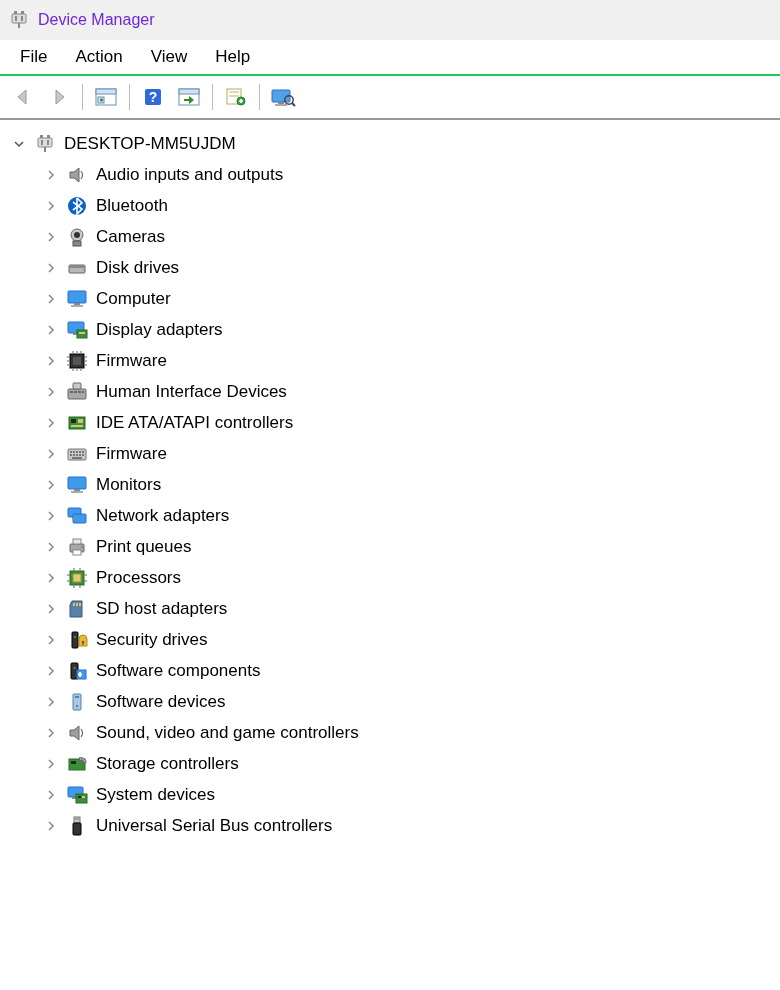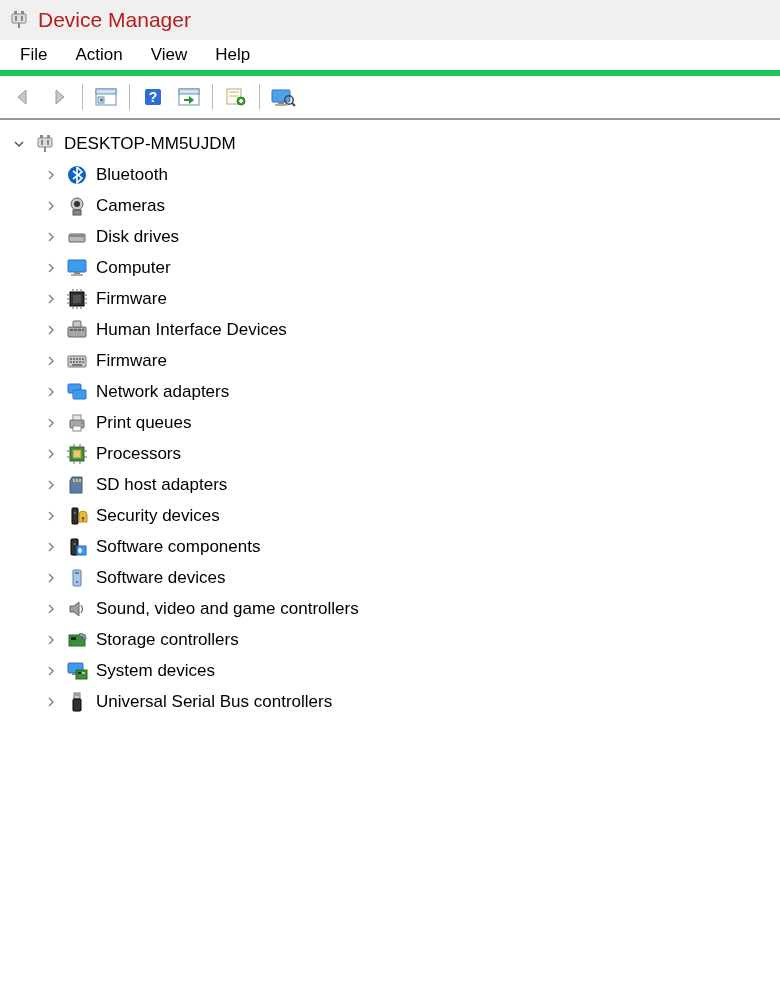"Device Manager" .titlebar .title { color: #b91c1c -> #6d28d9; font-size: 21px -> 16px }
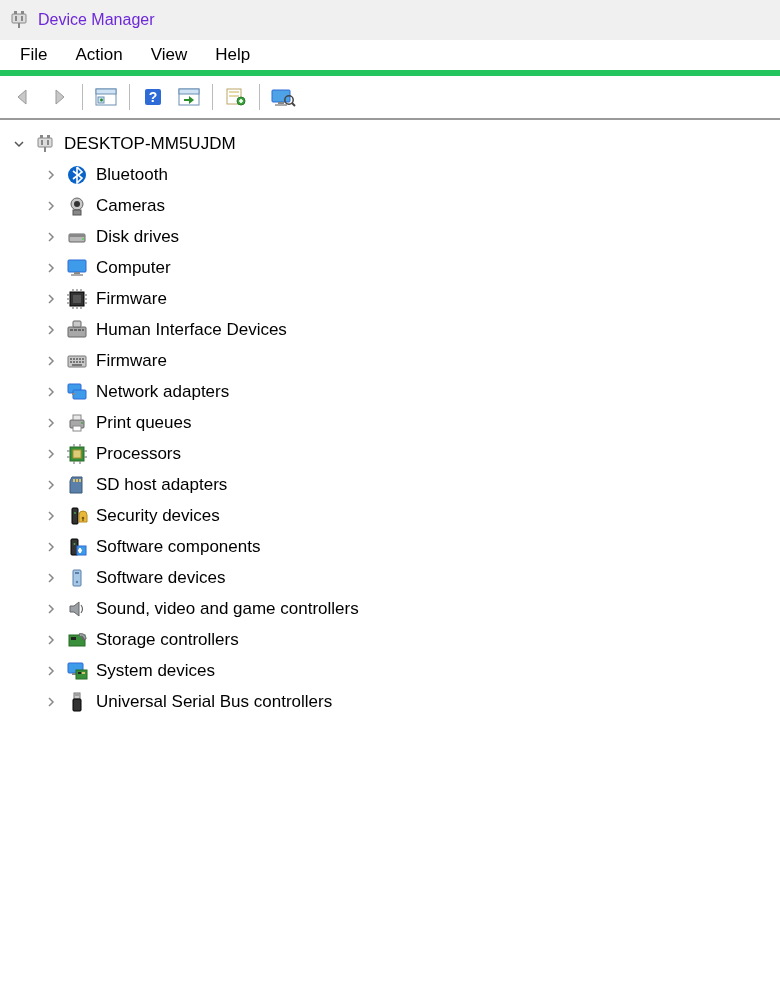"File" .menubar { border-bottom: 6px solid #22c55e -> 2px solid #22c55e }
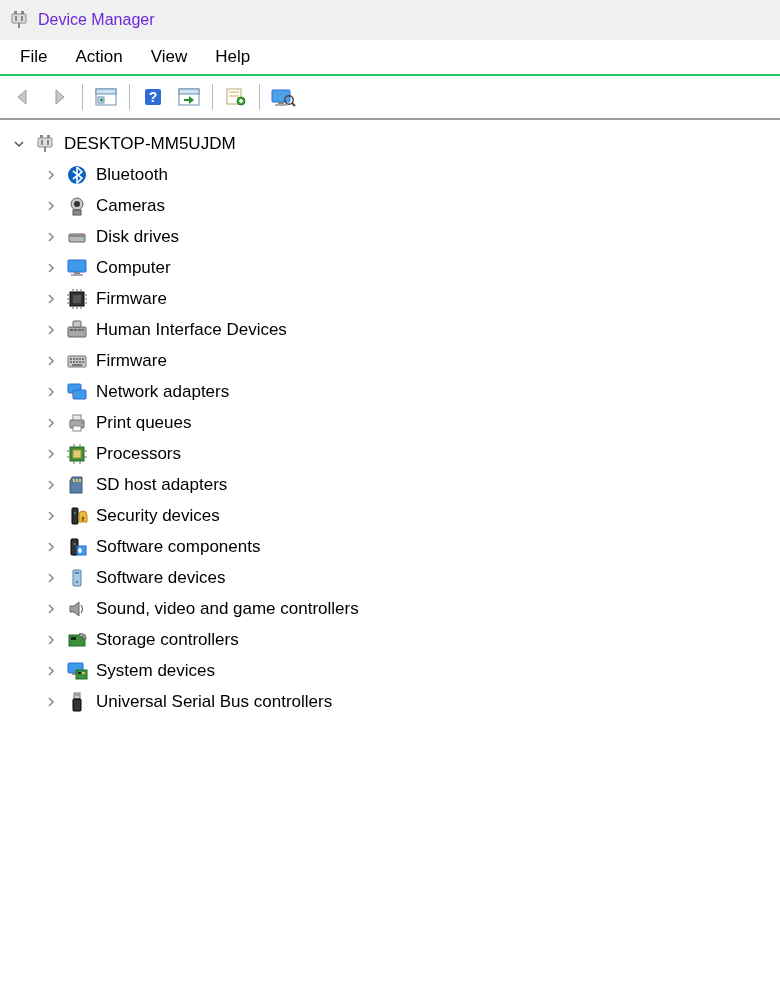"Audio inputs and outputs" div.tree-row { html: none -> <div> <span> <svg> <path></path> </svg> </span> <span> <svg> <use></use> </svg> </span> <span>Audio inputs and outputs</span> </div> }
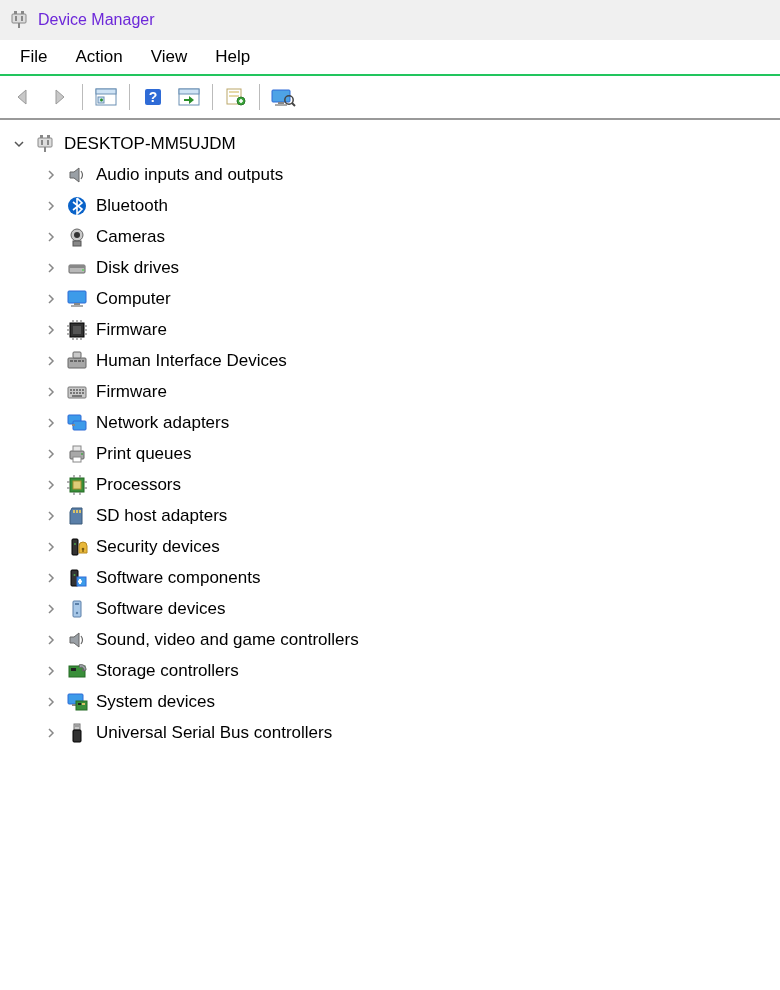"Display adapters" div.tree-row { html: none -> <div> <span> <svg> <path></path> </svg> </span> <span> <svg> <use></use> </svg> </span> <span>Display adapters</span> </div> }
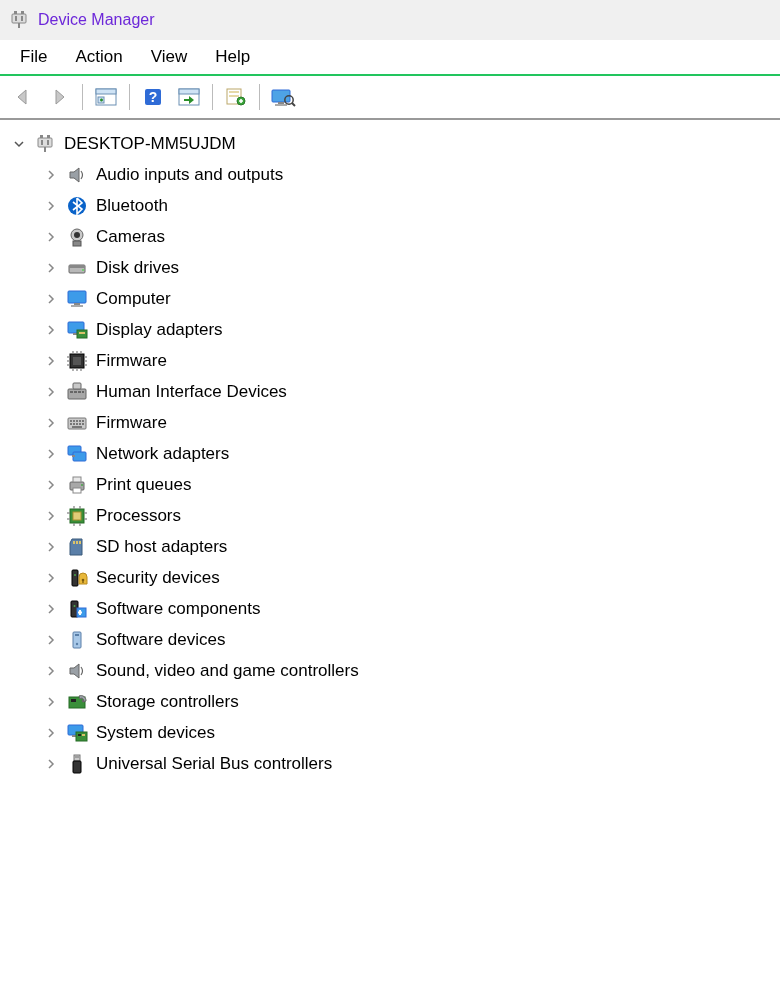"IDE ATA/ATAPI controllers" div.tree-row { html: none -> <div> <span> <svg> <path></path> </svg> </span> <span> <svg> <use></use> </svg> </span> <span>IDE ATA/ATAPI controllers</span> </div> }
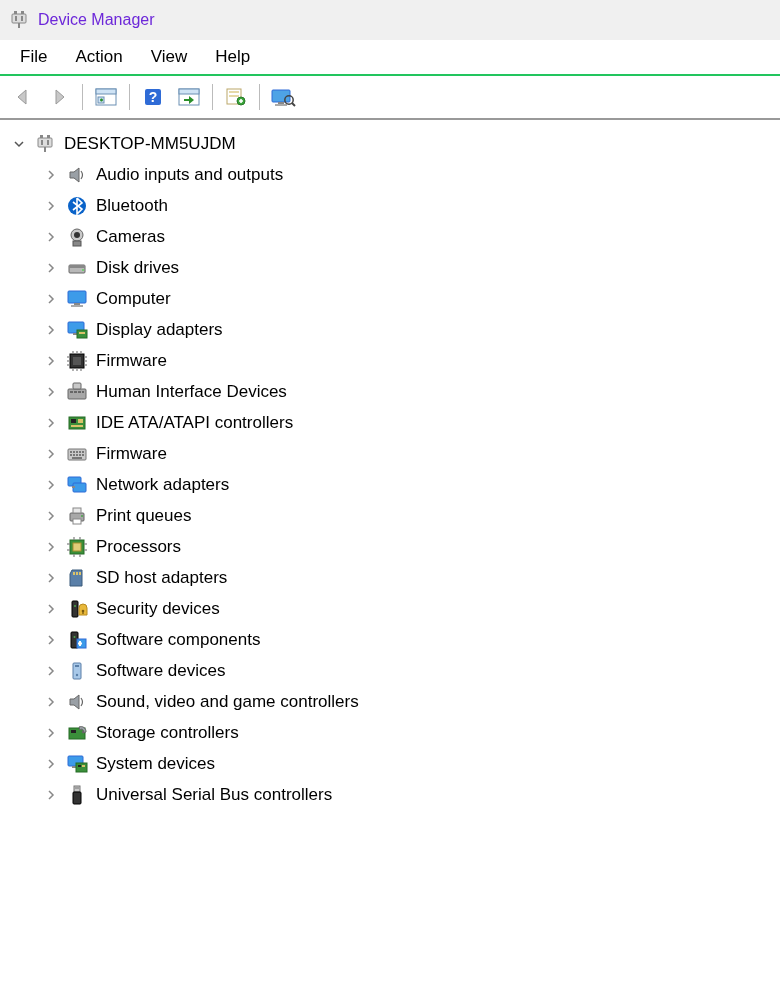"Monitors" div.tree-row { html: none -> <div> <span> <svg> <path></path> </svg> </span> <span> <svg> <use></use> </svg> </span> <span>Monitors</span> </div> }
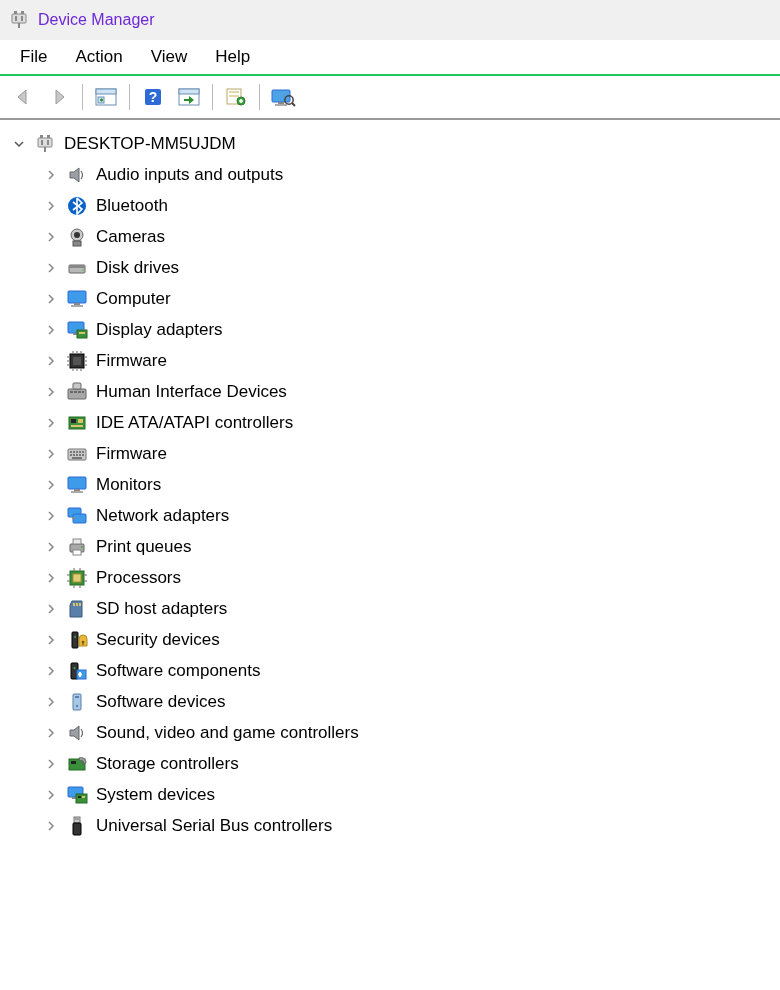"Security devices" span.label { text: devices -> drives }
